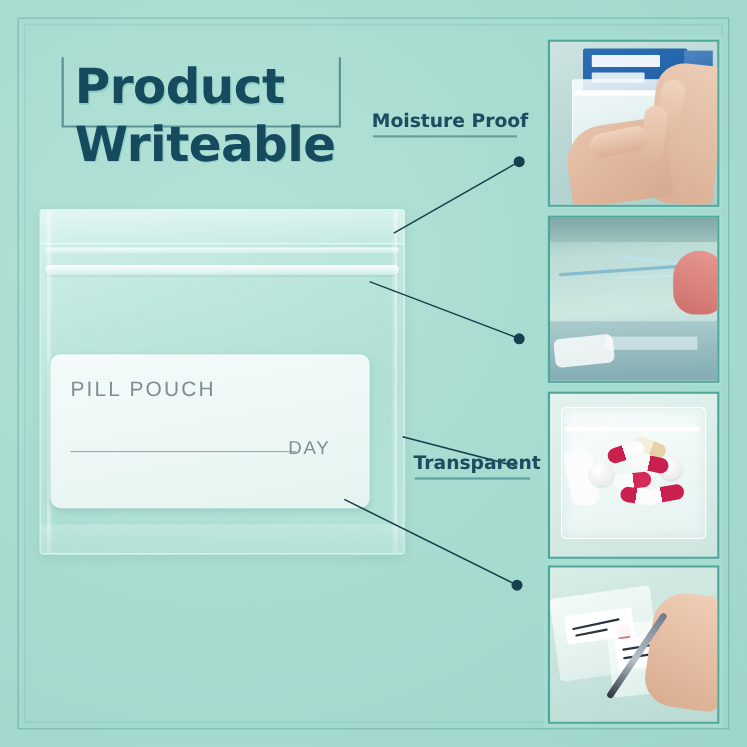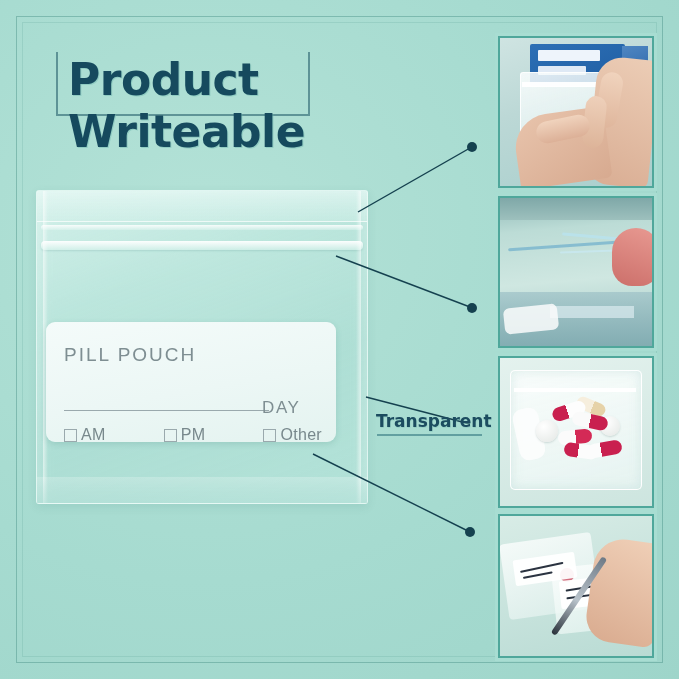"Moisture Proof" div.feat { html: none -> <div>Moisture Proof</div> }
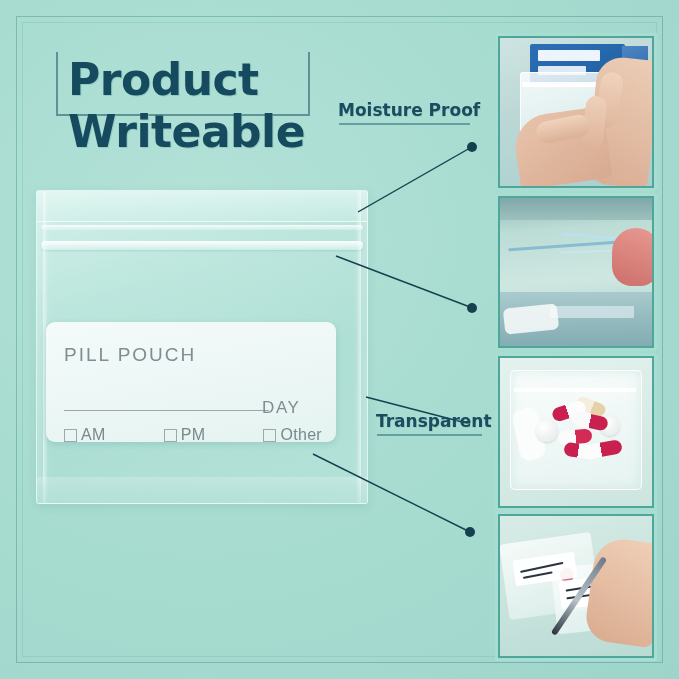"PILL POUCH" .label { height: 120px -> 140px }
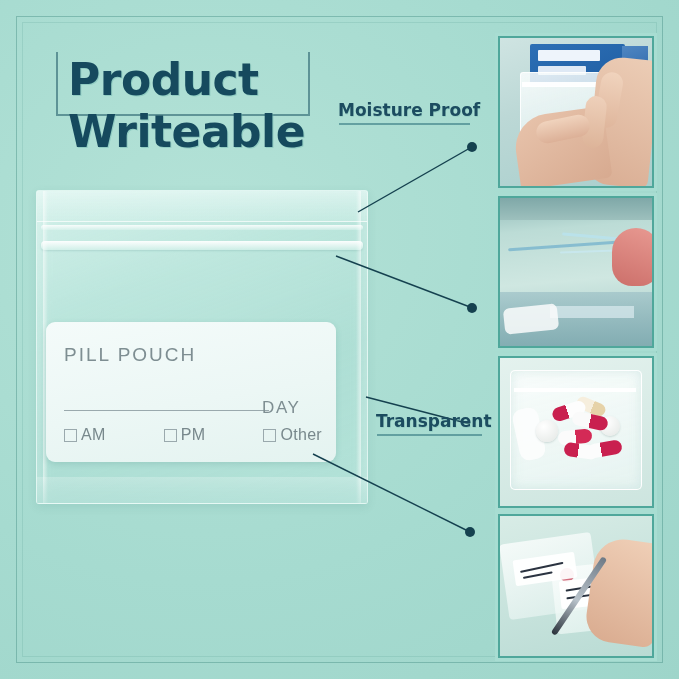"AM" div.checks { html: <div> <div> <span></span> <span>AM</span> </div> <div> <span></span> <span>PM</span> </div> <div> <span></span> <span>Other</span> </div> </div> -> none }
